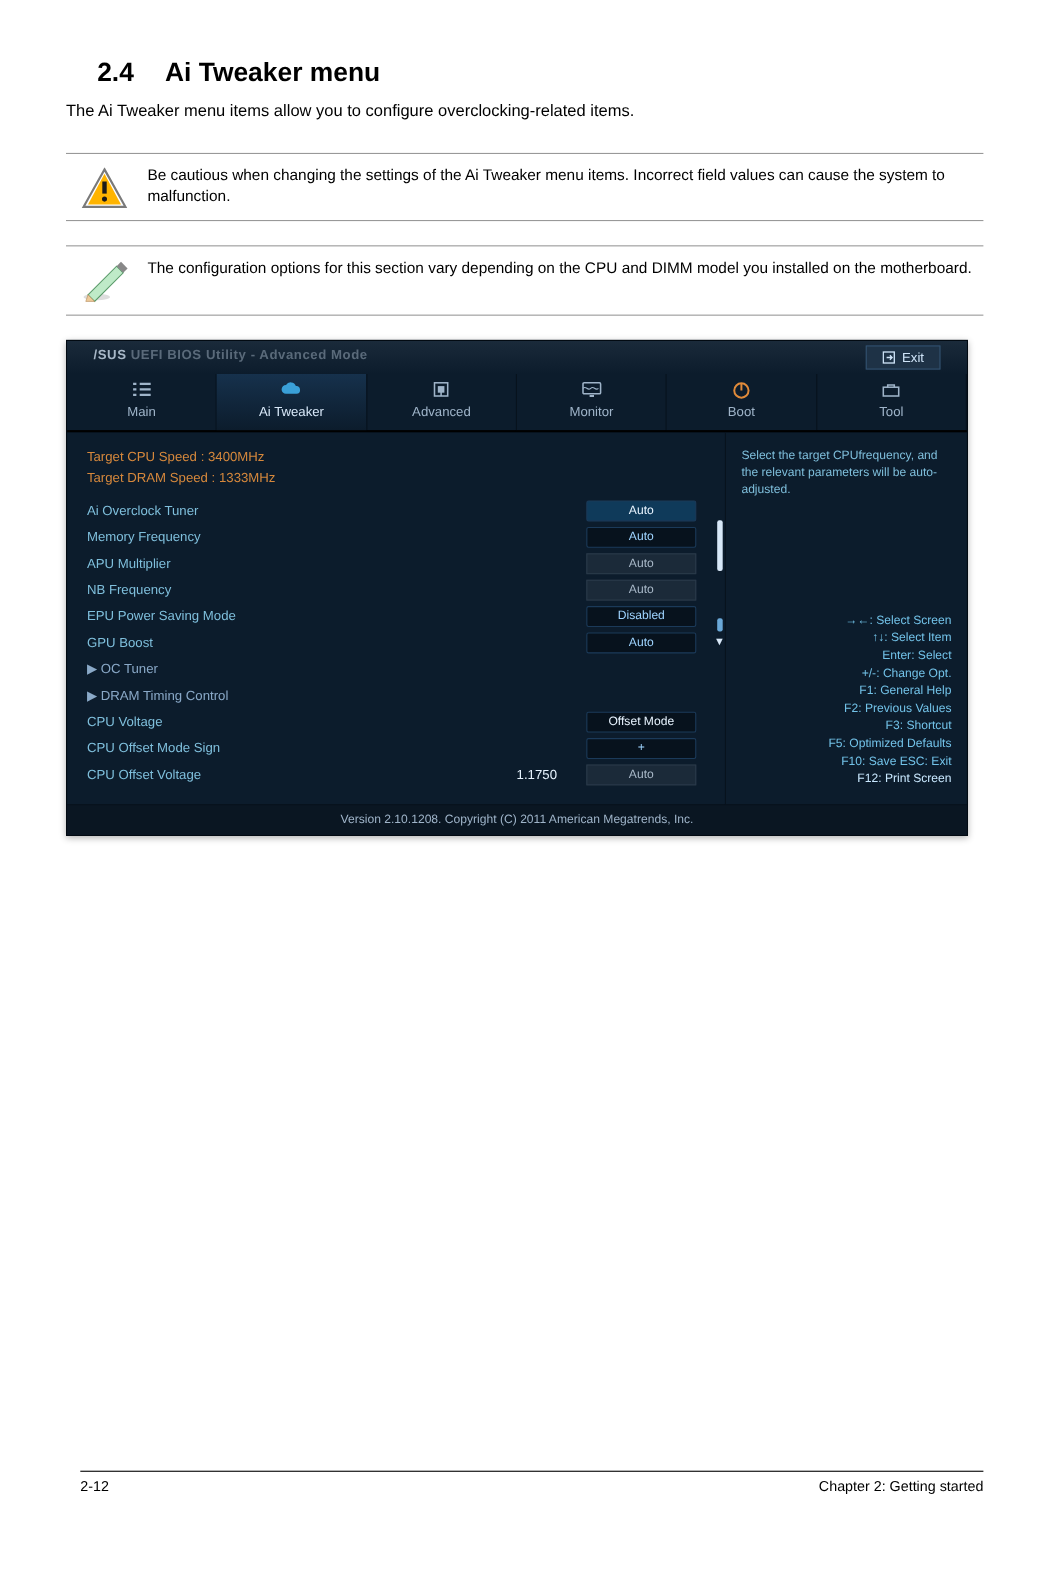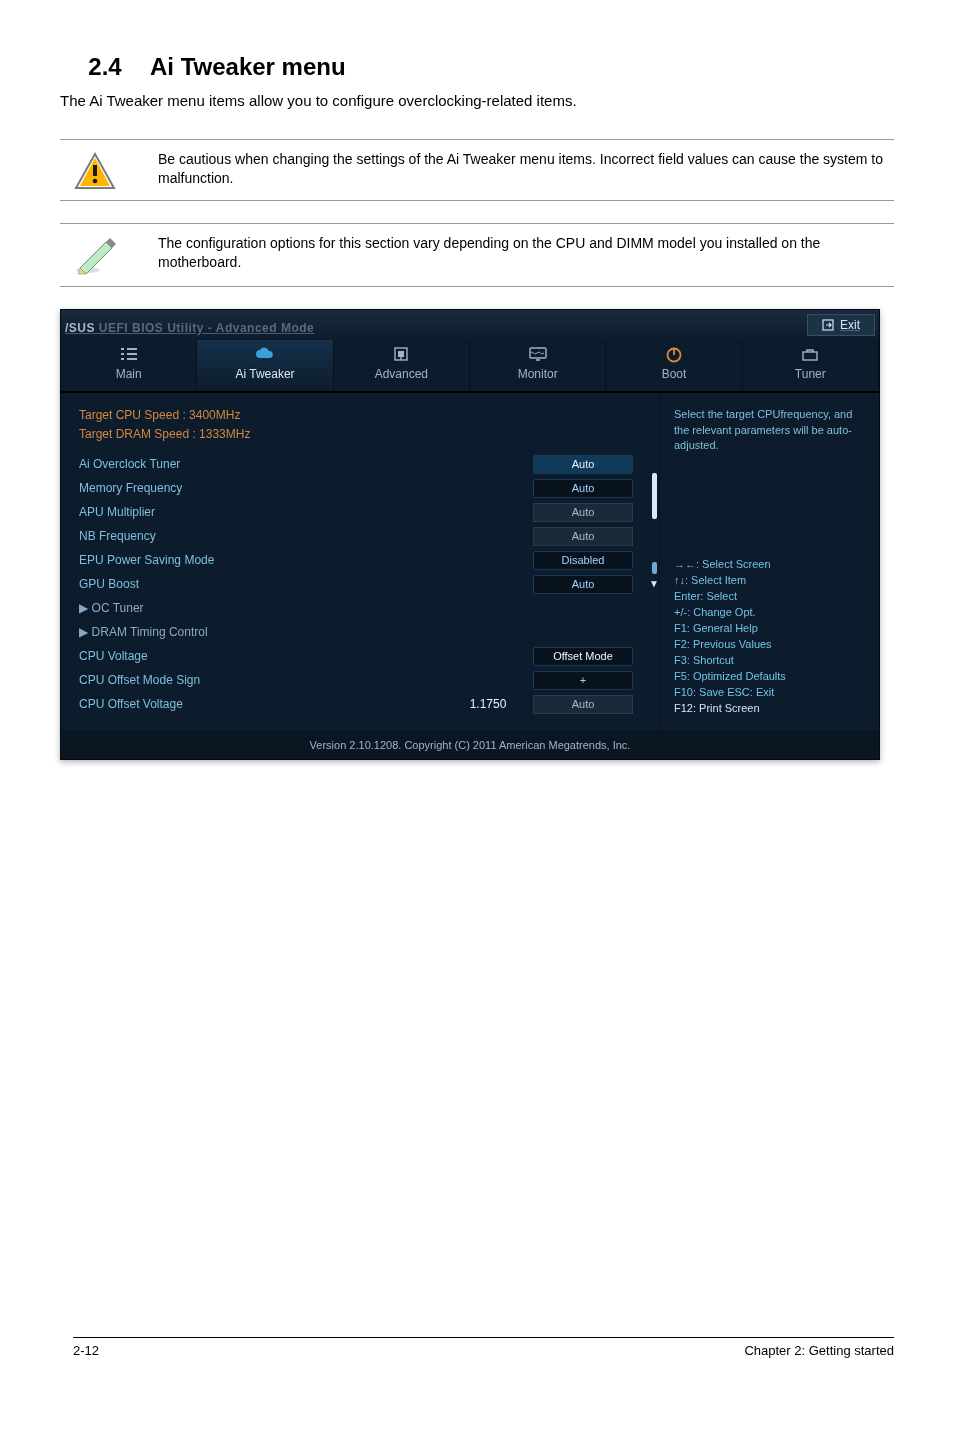"Be cautious when changing the" .note-text { margin-left: 24px -> none }
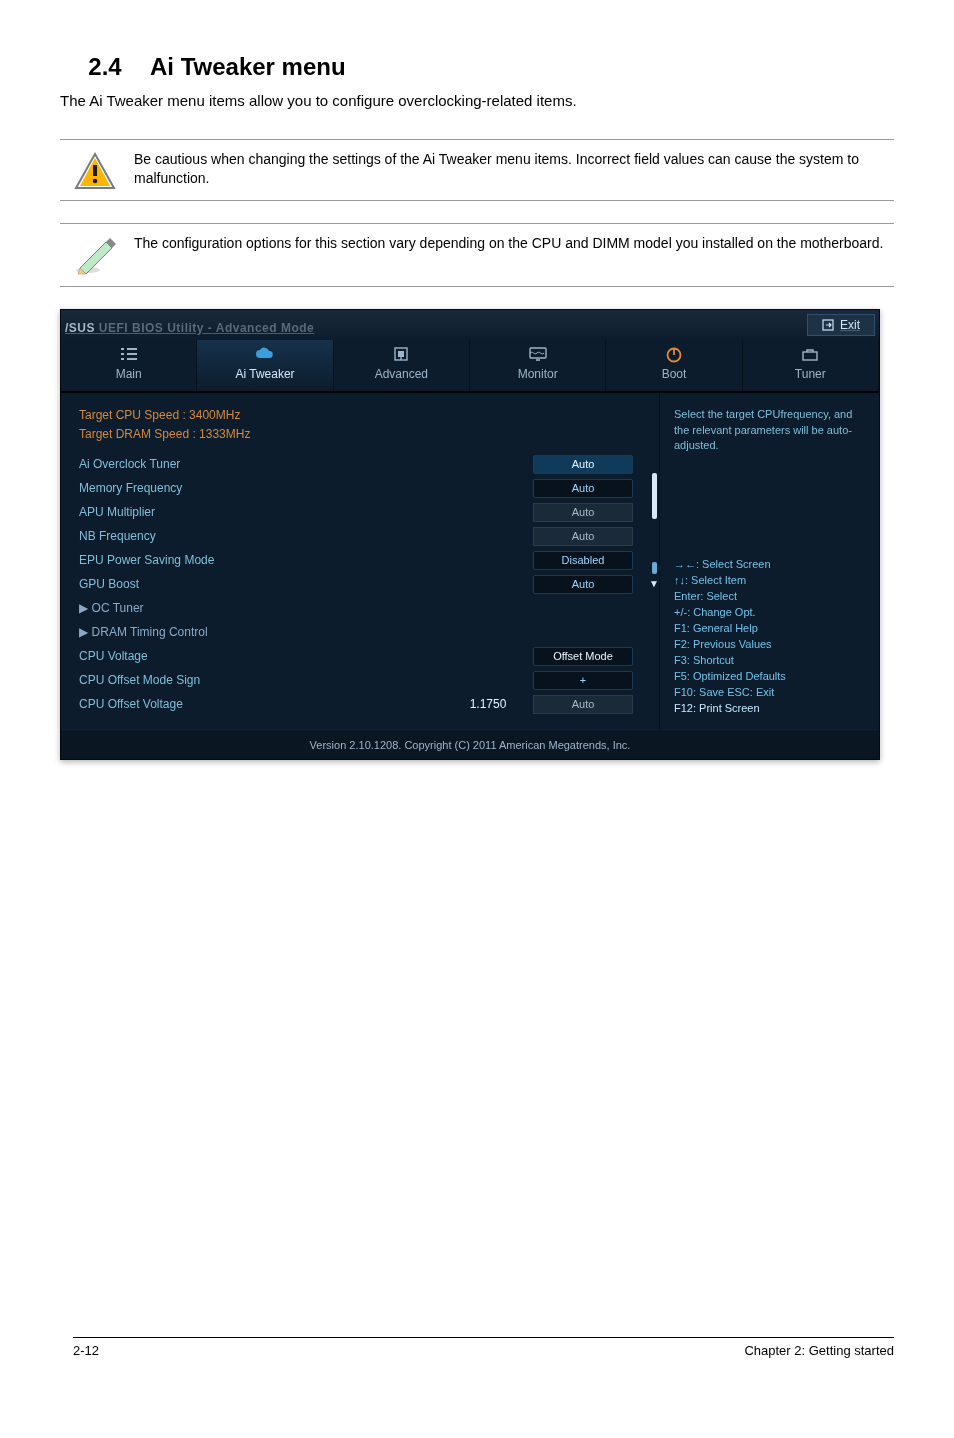"/SUS UEFI BIOS Utility -" .bios-top { align-items: flex-end -> flex-start; padding: 4px 4px -> 4px 24px; text-decoration: underline -> none }
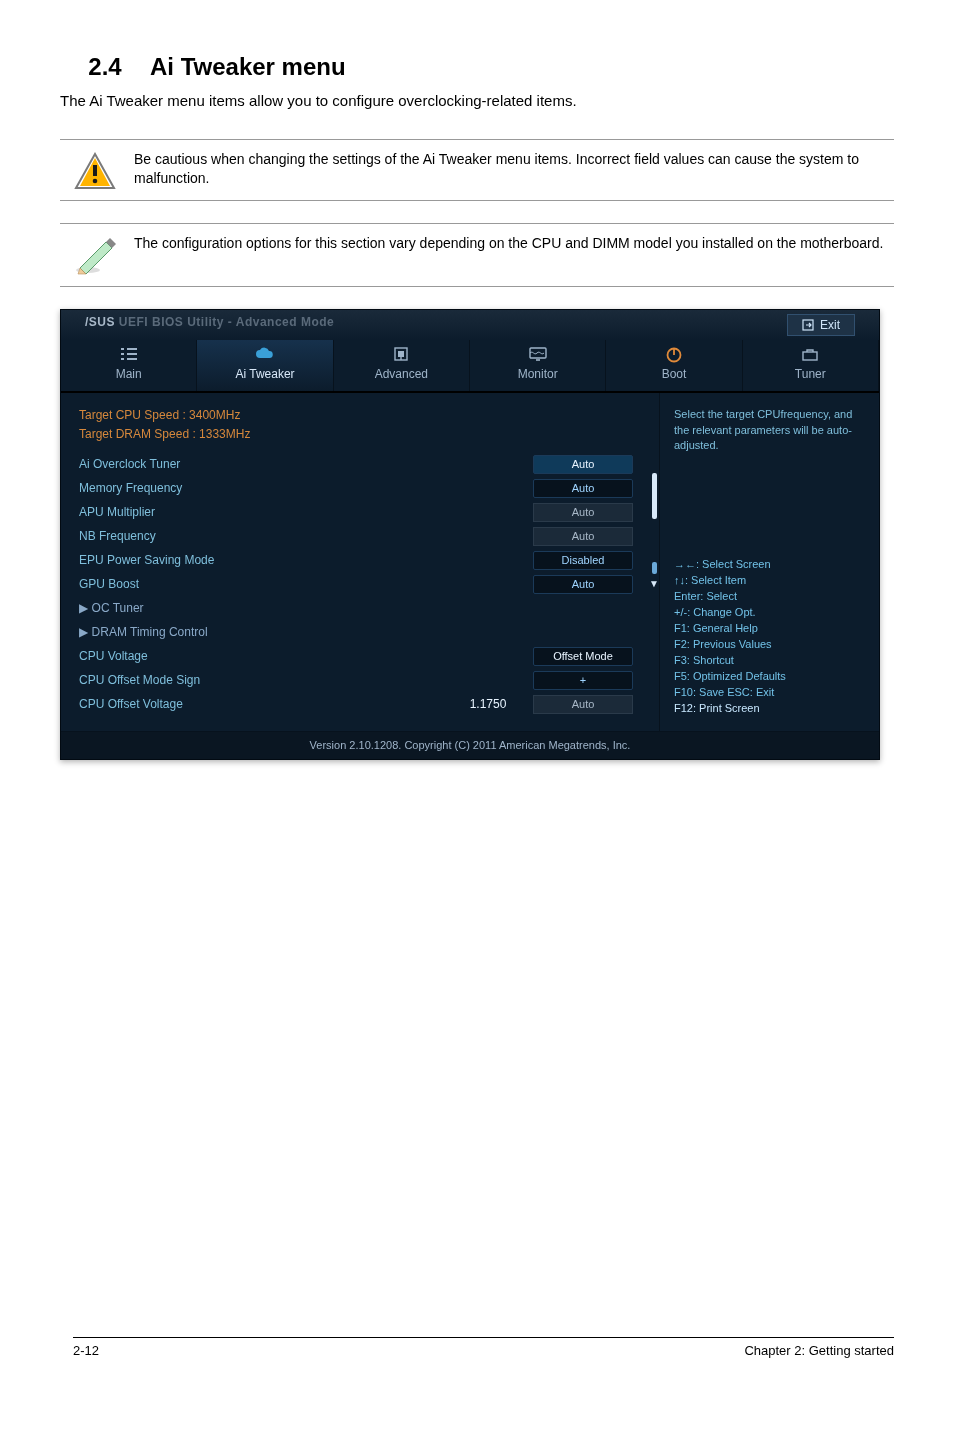"Tuner" span { text: Tuner -> Tool }
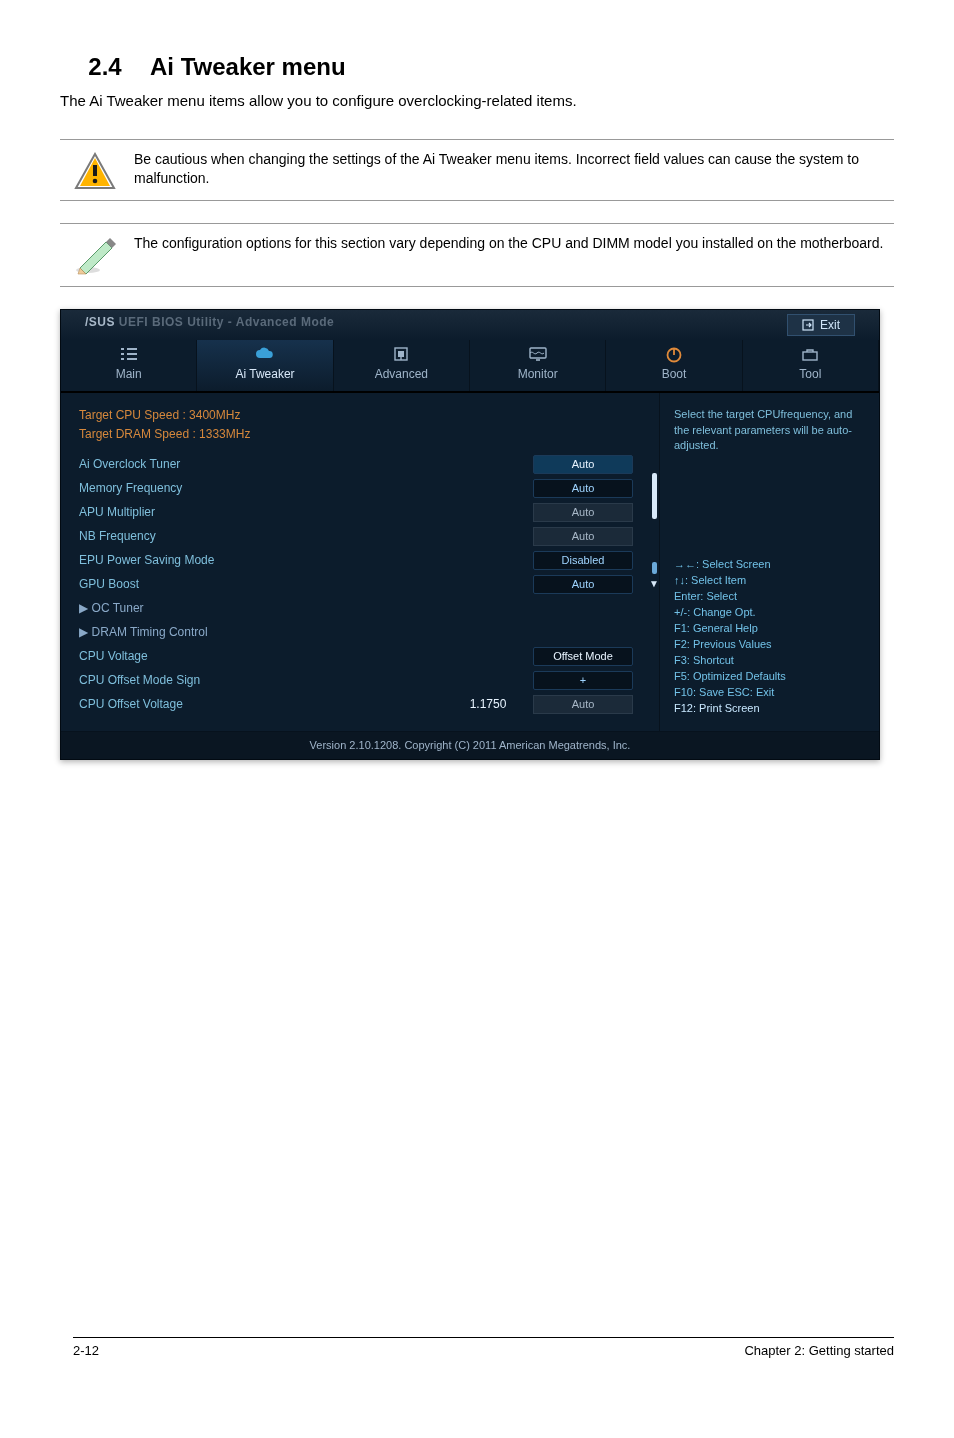"→←: Select Screen" .help-block { text-align: none -> right }
